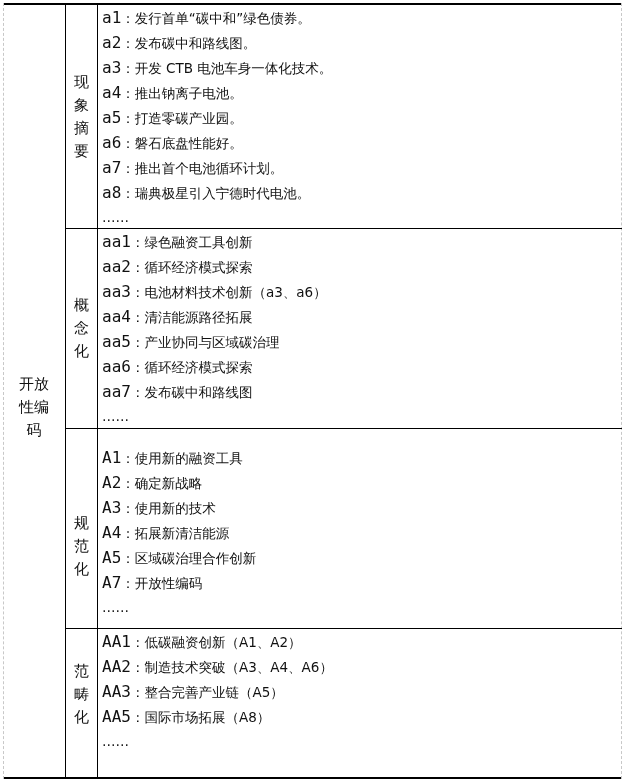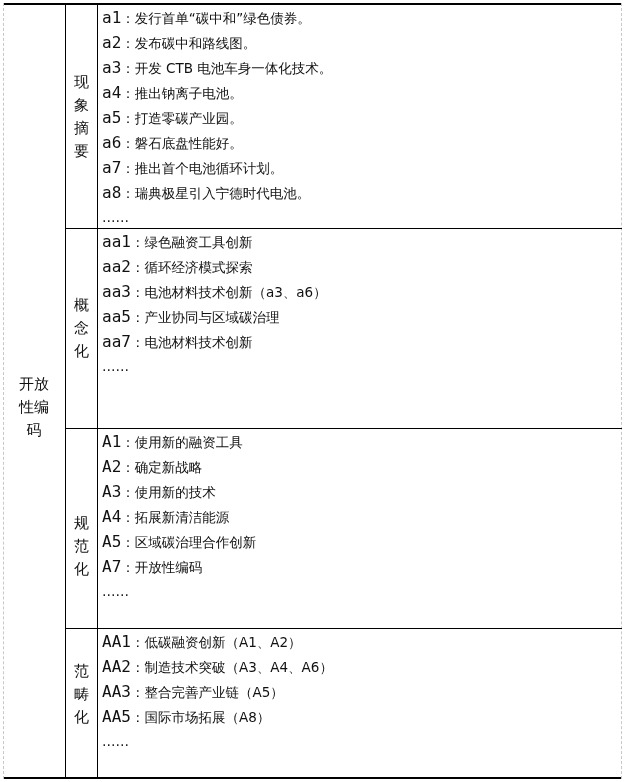"aa4：清洁能源路径拓展" div.item { html: none -> <div><span>aa4</span><span>：</span><span>清洁能源路径拓展</span></div> }
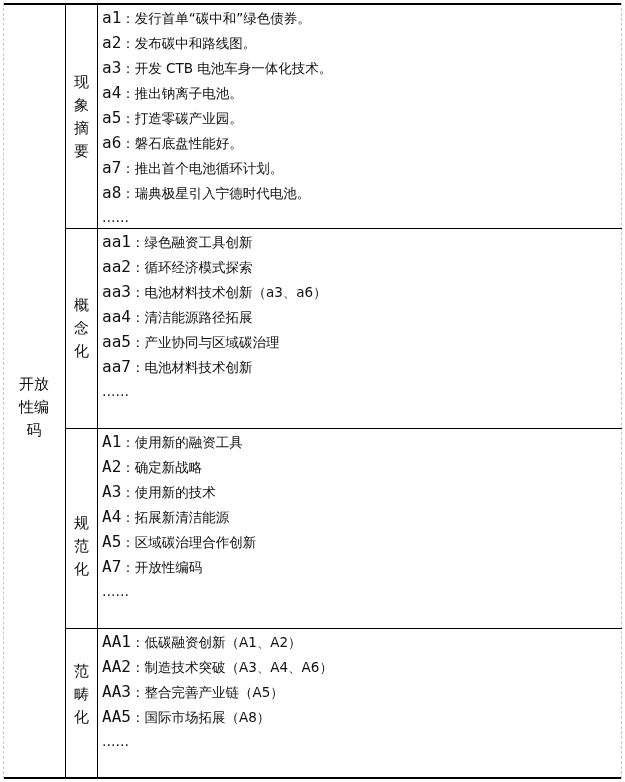"aa6：循环经济模式探索" div.item { html: none -> <div><span>aa6</span><span>：</span><span>循环经济模式探索</span></div> }
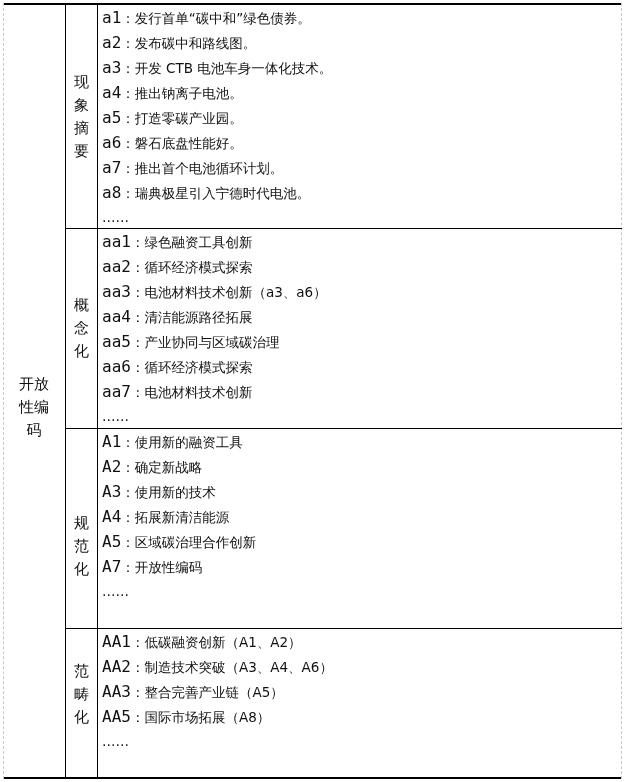"电池材料技术创新" span { text: 电池材料技术创新 -> 发布碳中和路线图 }
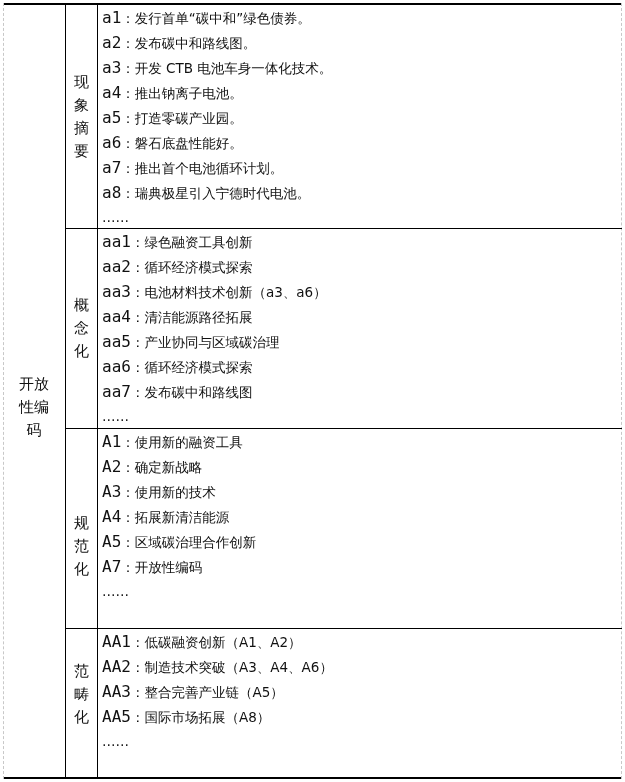"A1：使用新的融资工具" div.stage-items { top: 426px -> 442px }
